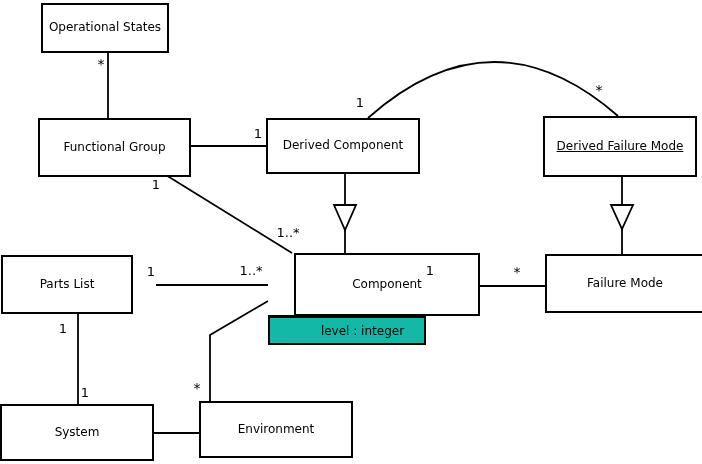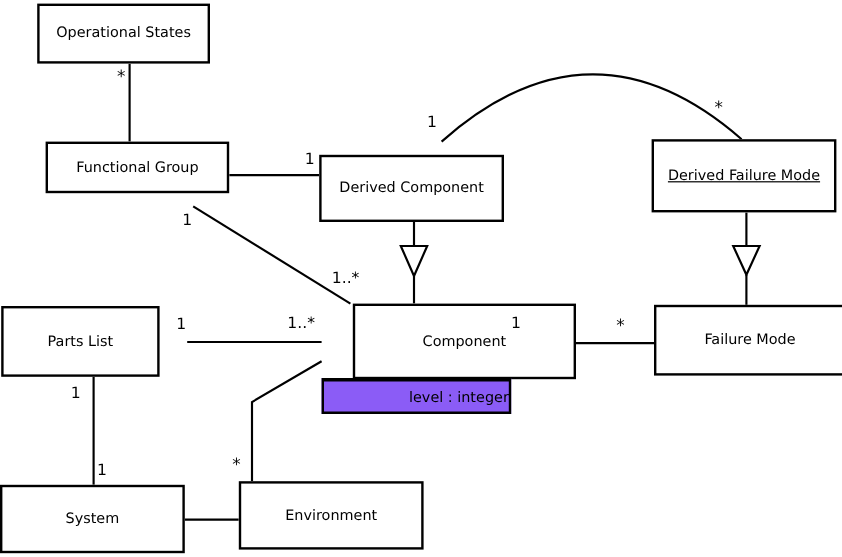"Operational States" div.cls { left: 31px -> 41px; width: 144px -> 128px }
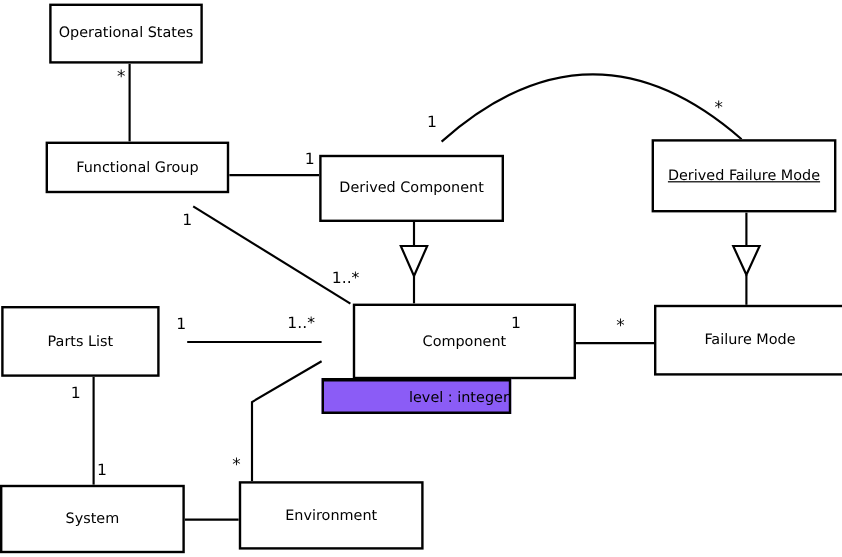"Functional Group" div.cls { height: 43px -> 59px }
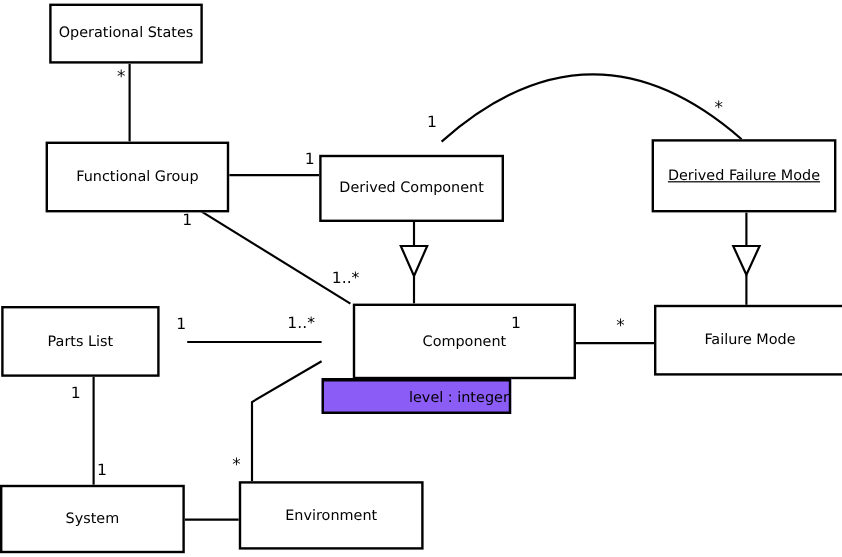"Derived Component" div.cls { margin-top: 11px -> none }
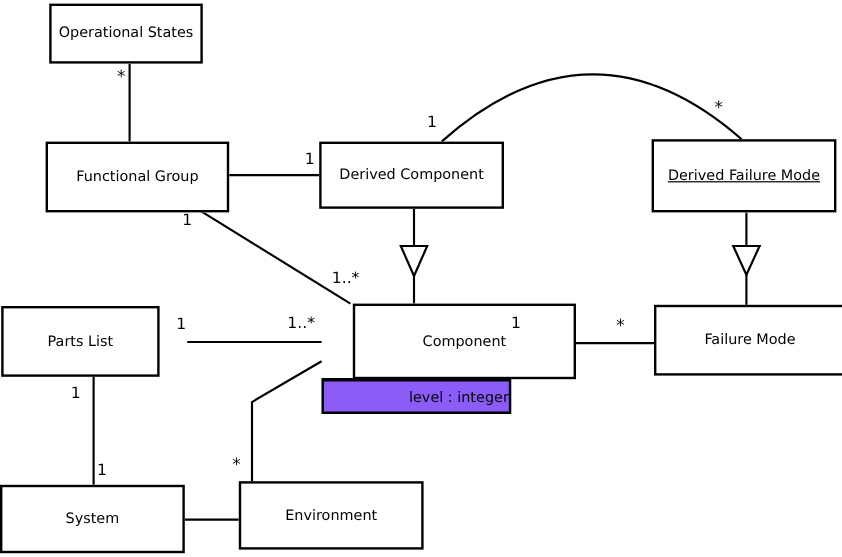"level : integer" .attr { background: #8b5cf6 -> #14b8a6; justify-content: flex-end -> center }
